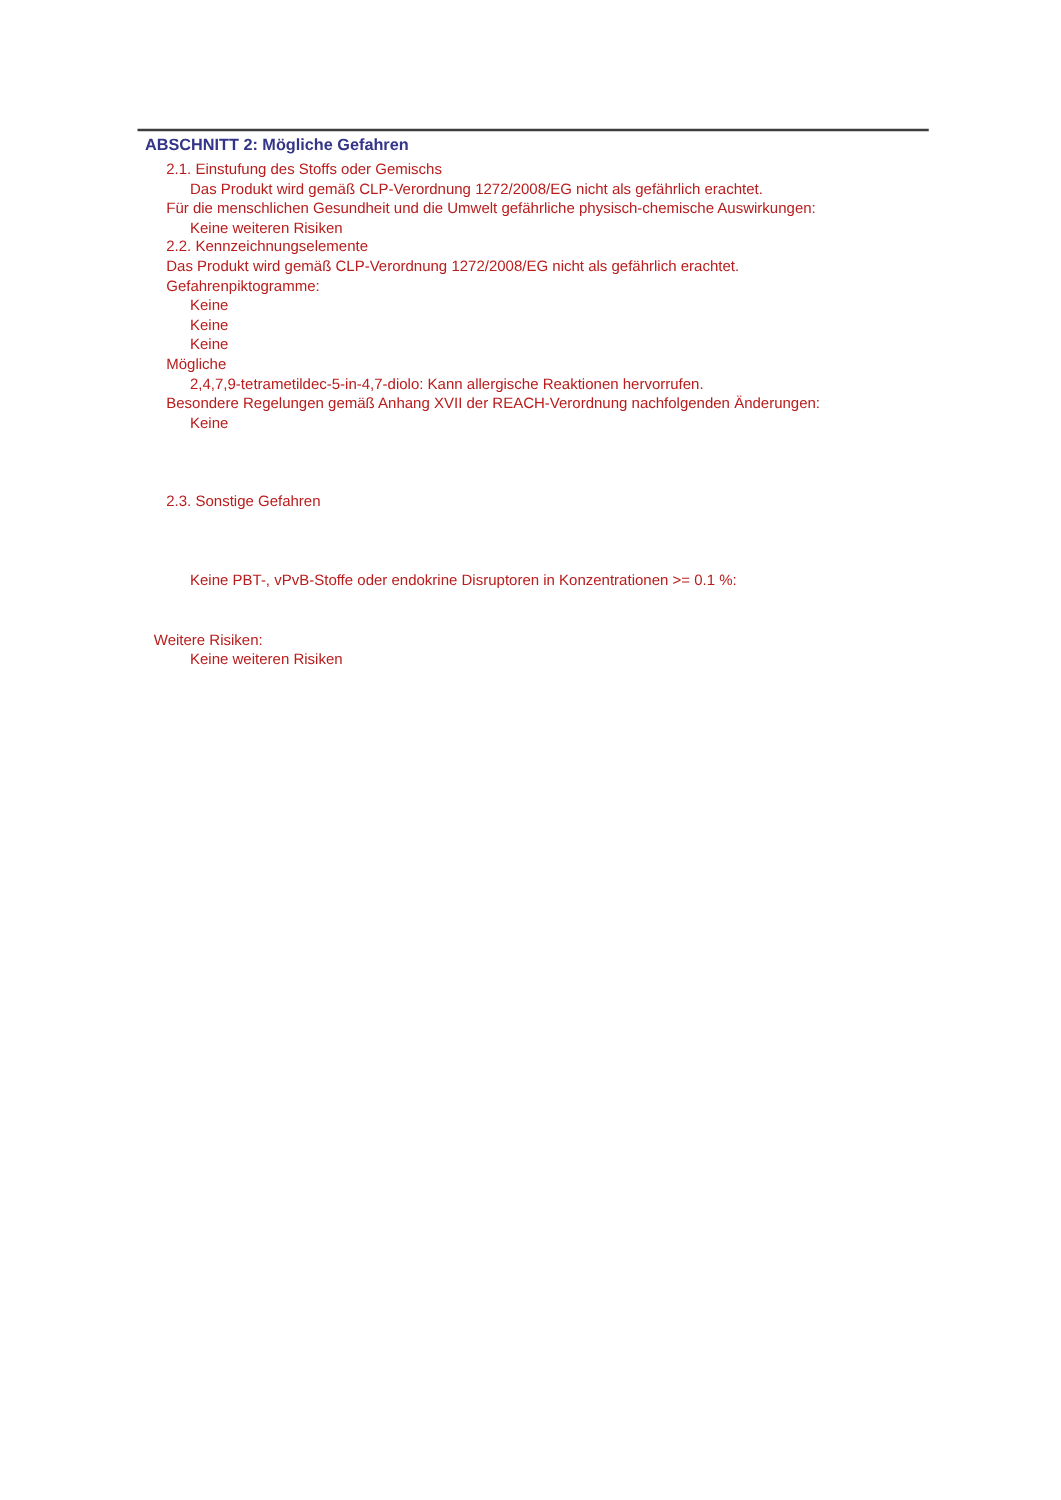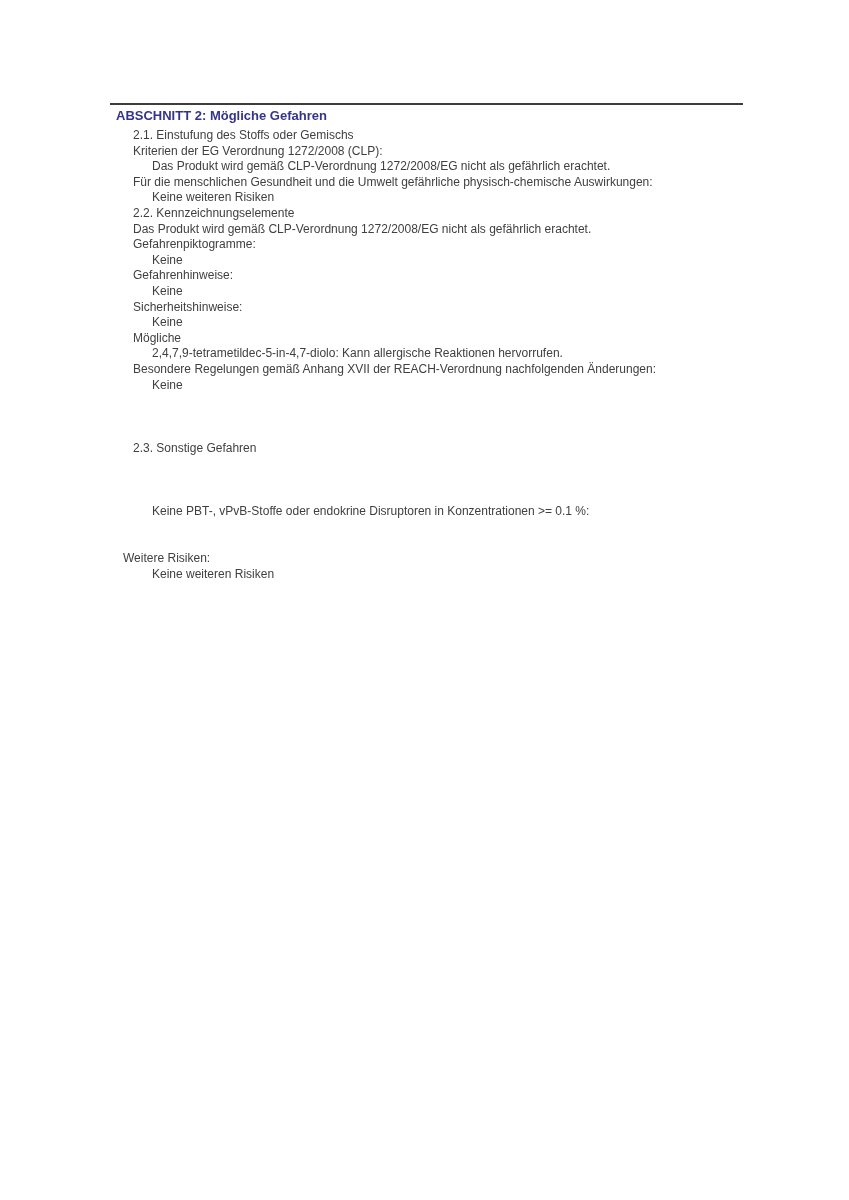"2.1. Einstufung des Stoffs oder" div.content { color: #404040 -> #b91c1c }
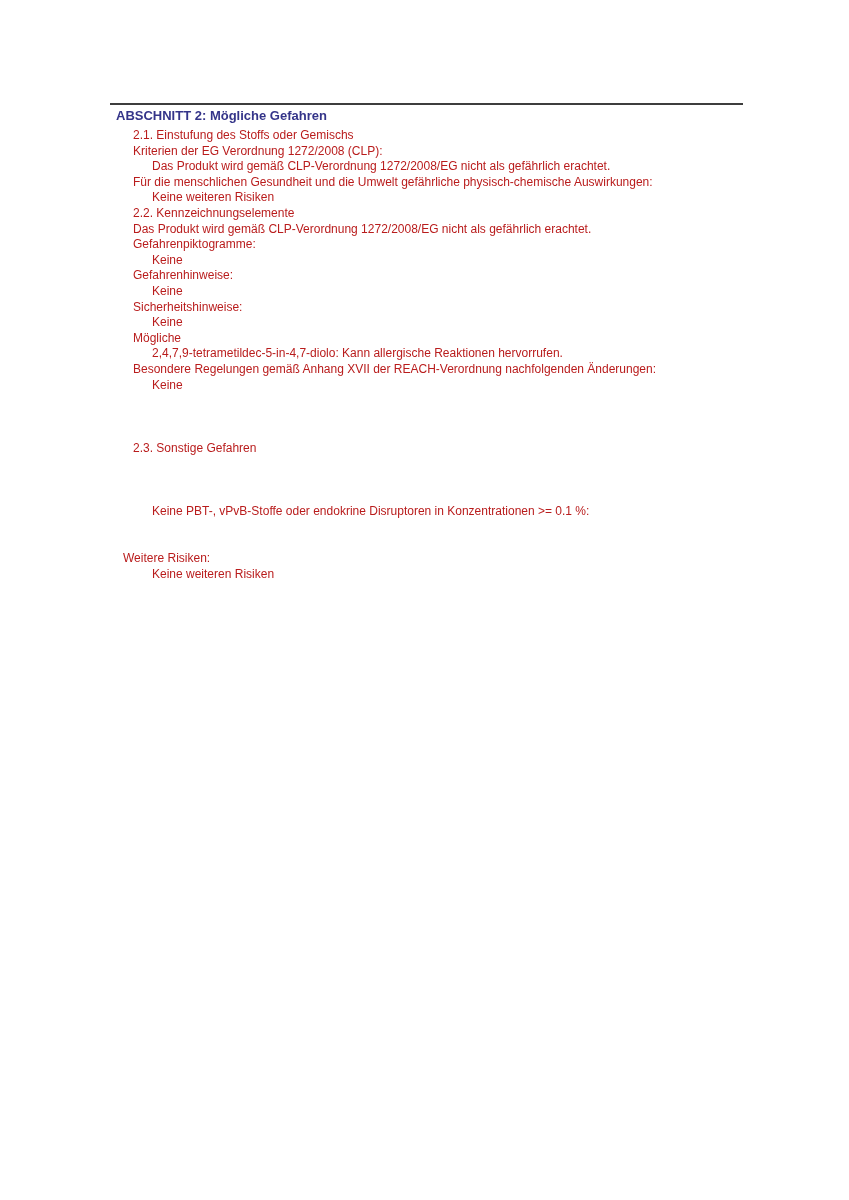"Kriterien der EG Verordnung 1272/2008" div.line { html: <div>Kriterien der EG Verordnung 1272/2008 (CLP):</div> -> none }
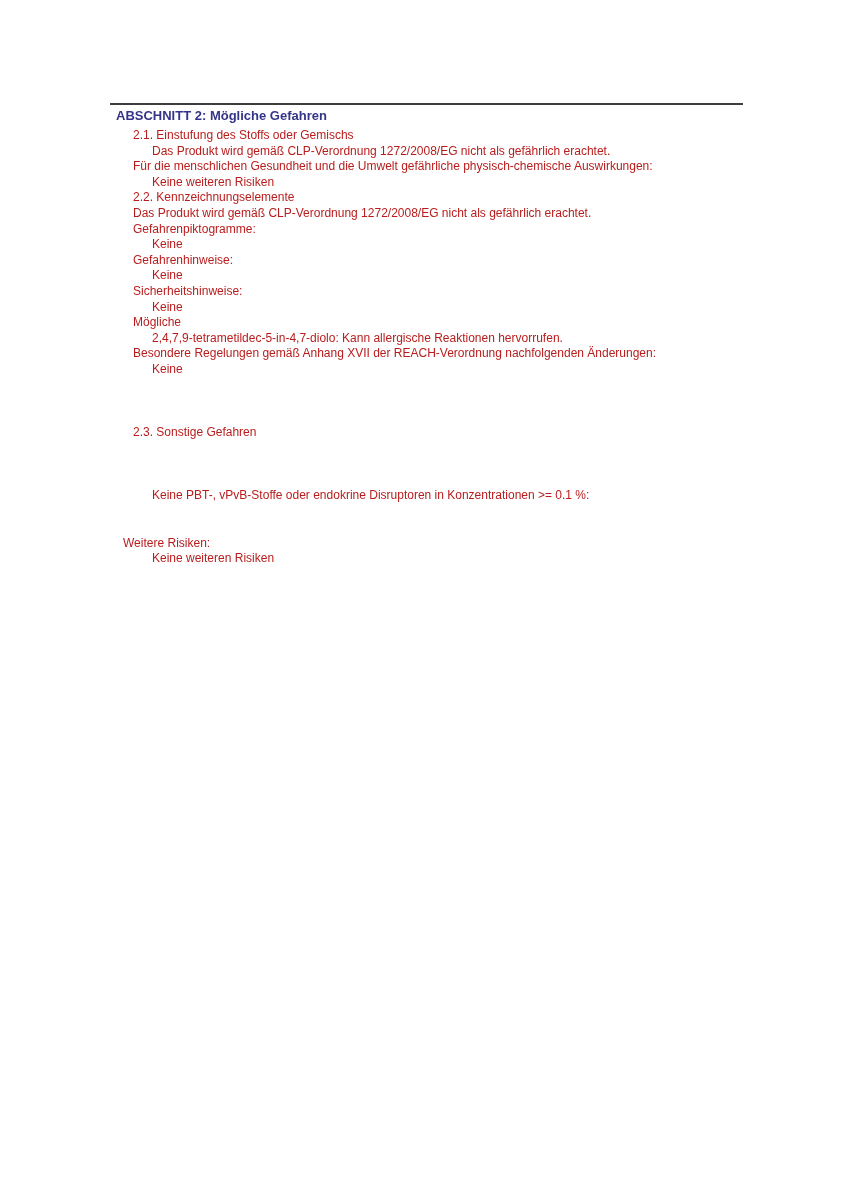"Gefahrenhinweise:" div.line { html: <div>Gefahrenhinweise:</div> -> none }
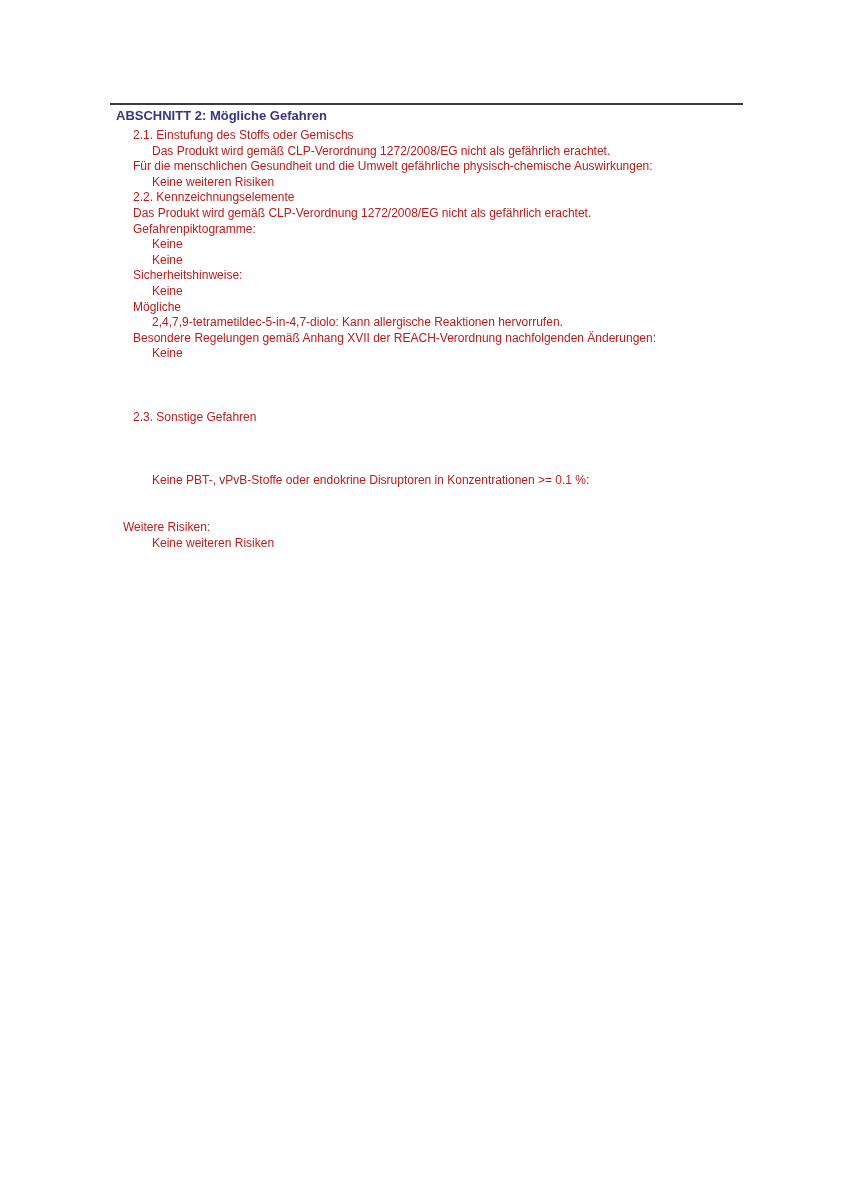"Sicherheitshinweise:" div.line { html: <div>Sicherheitshinweise:</div> -> none }
